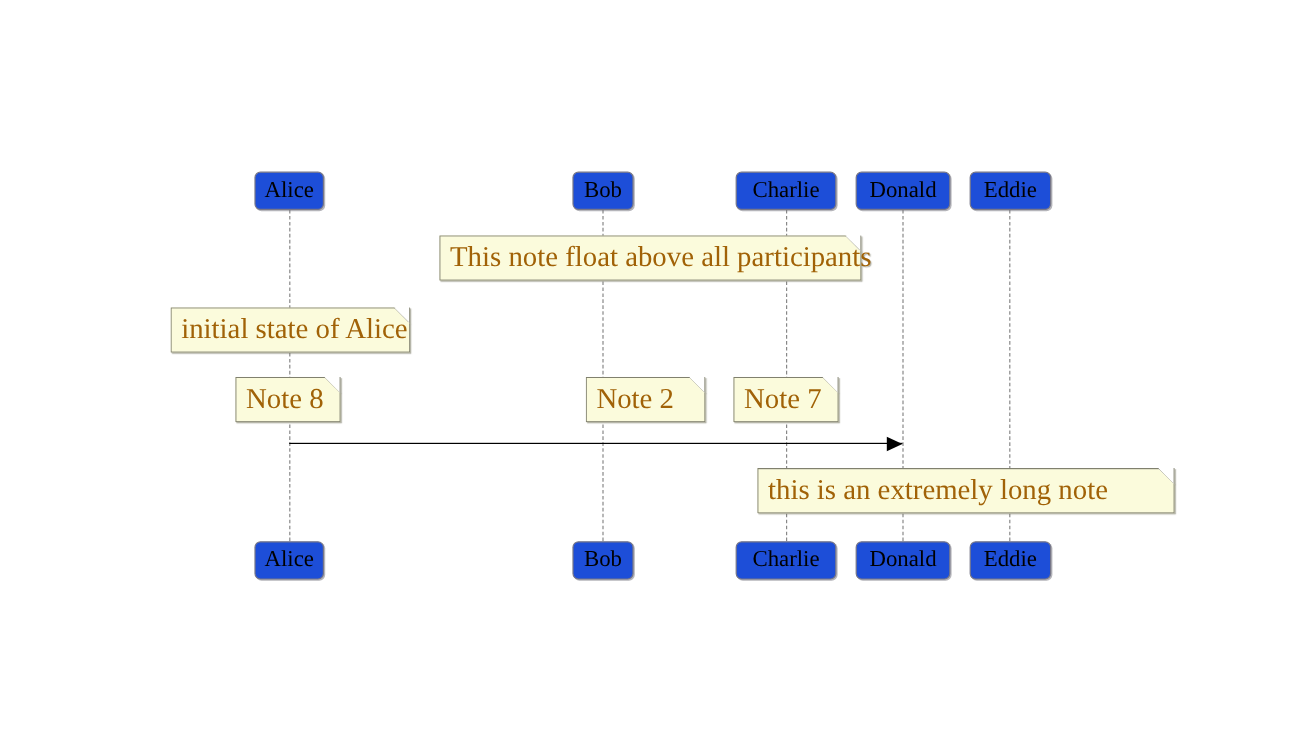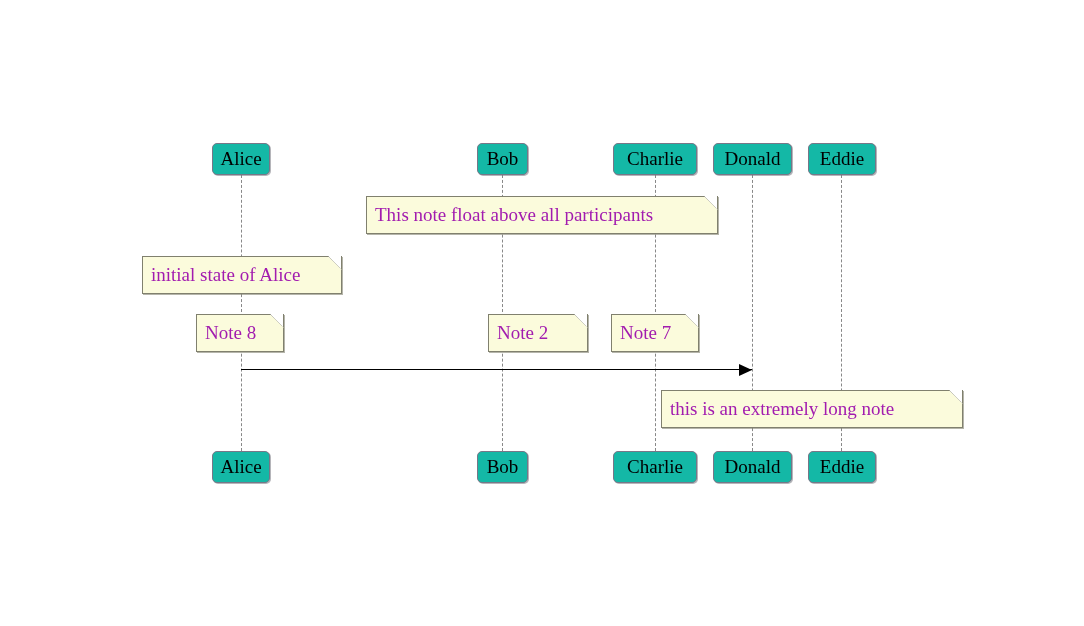"Alice" .participant { background: #14b8a6 -> #1d4ed8 }
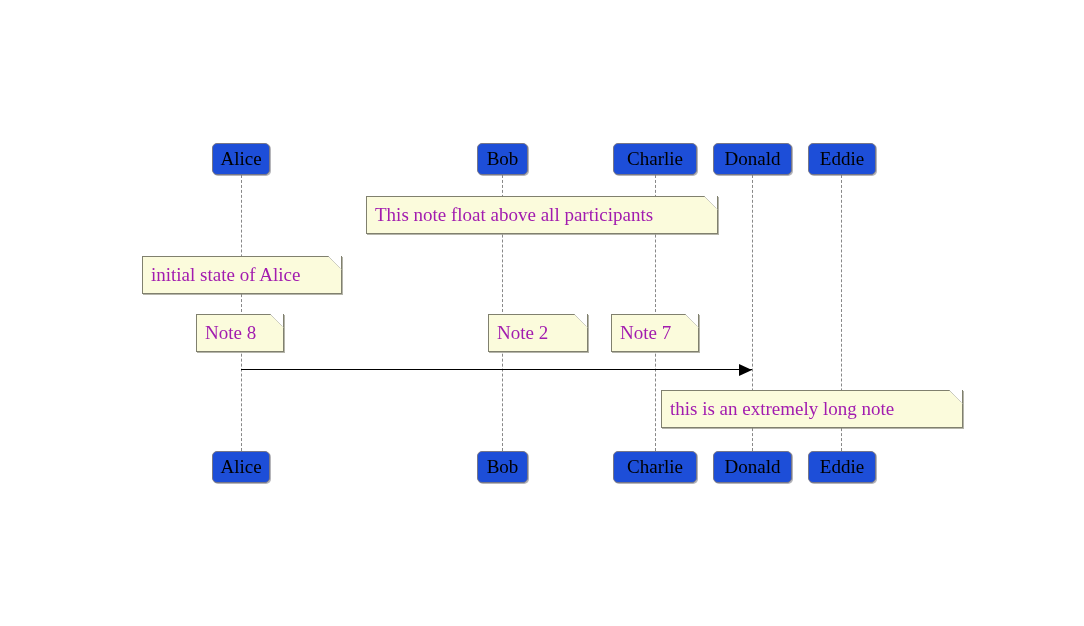"This note float above all" .note-label { color: #a21caf -> #a16207; font-size: 19px -> 24px }
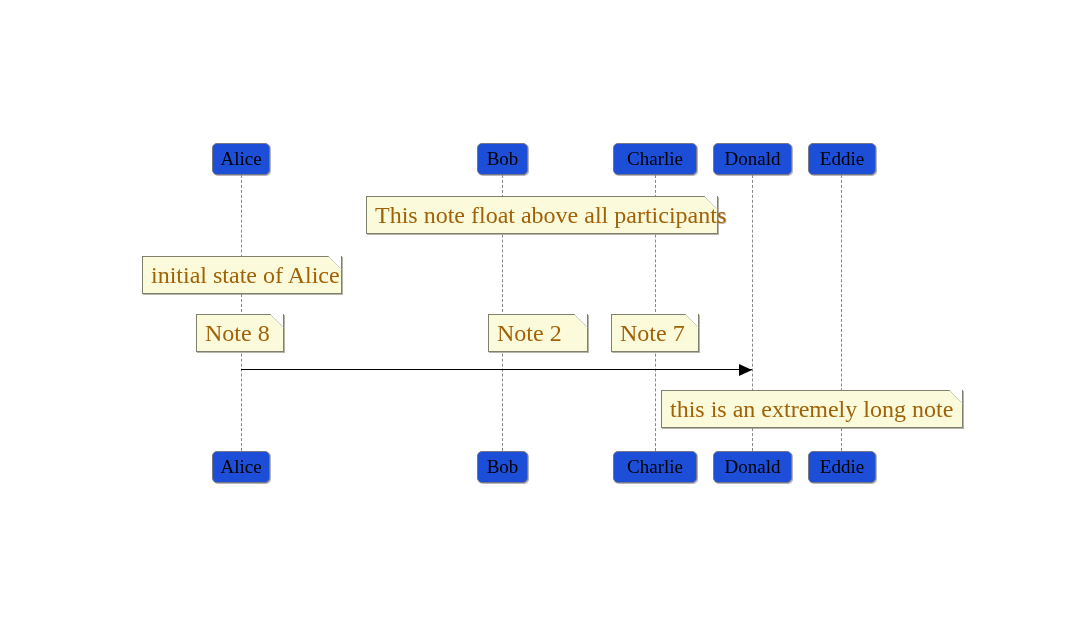"this is an extremely long" div.note { left: 661px -> 631px; width: 302px -> 348px }
